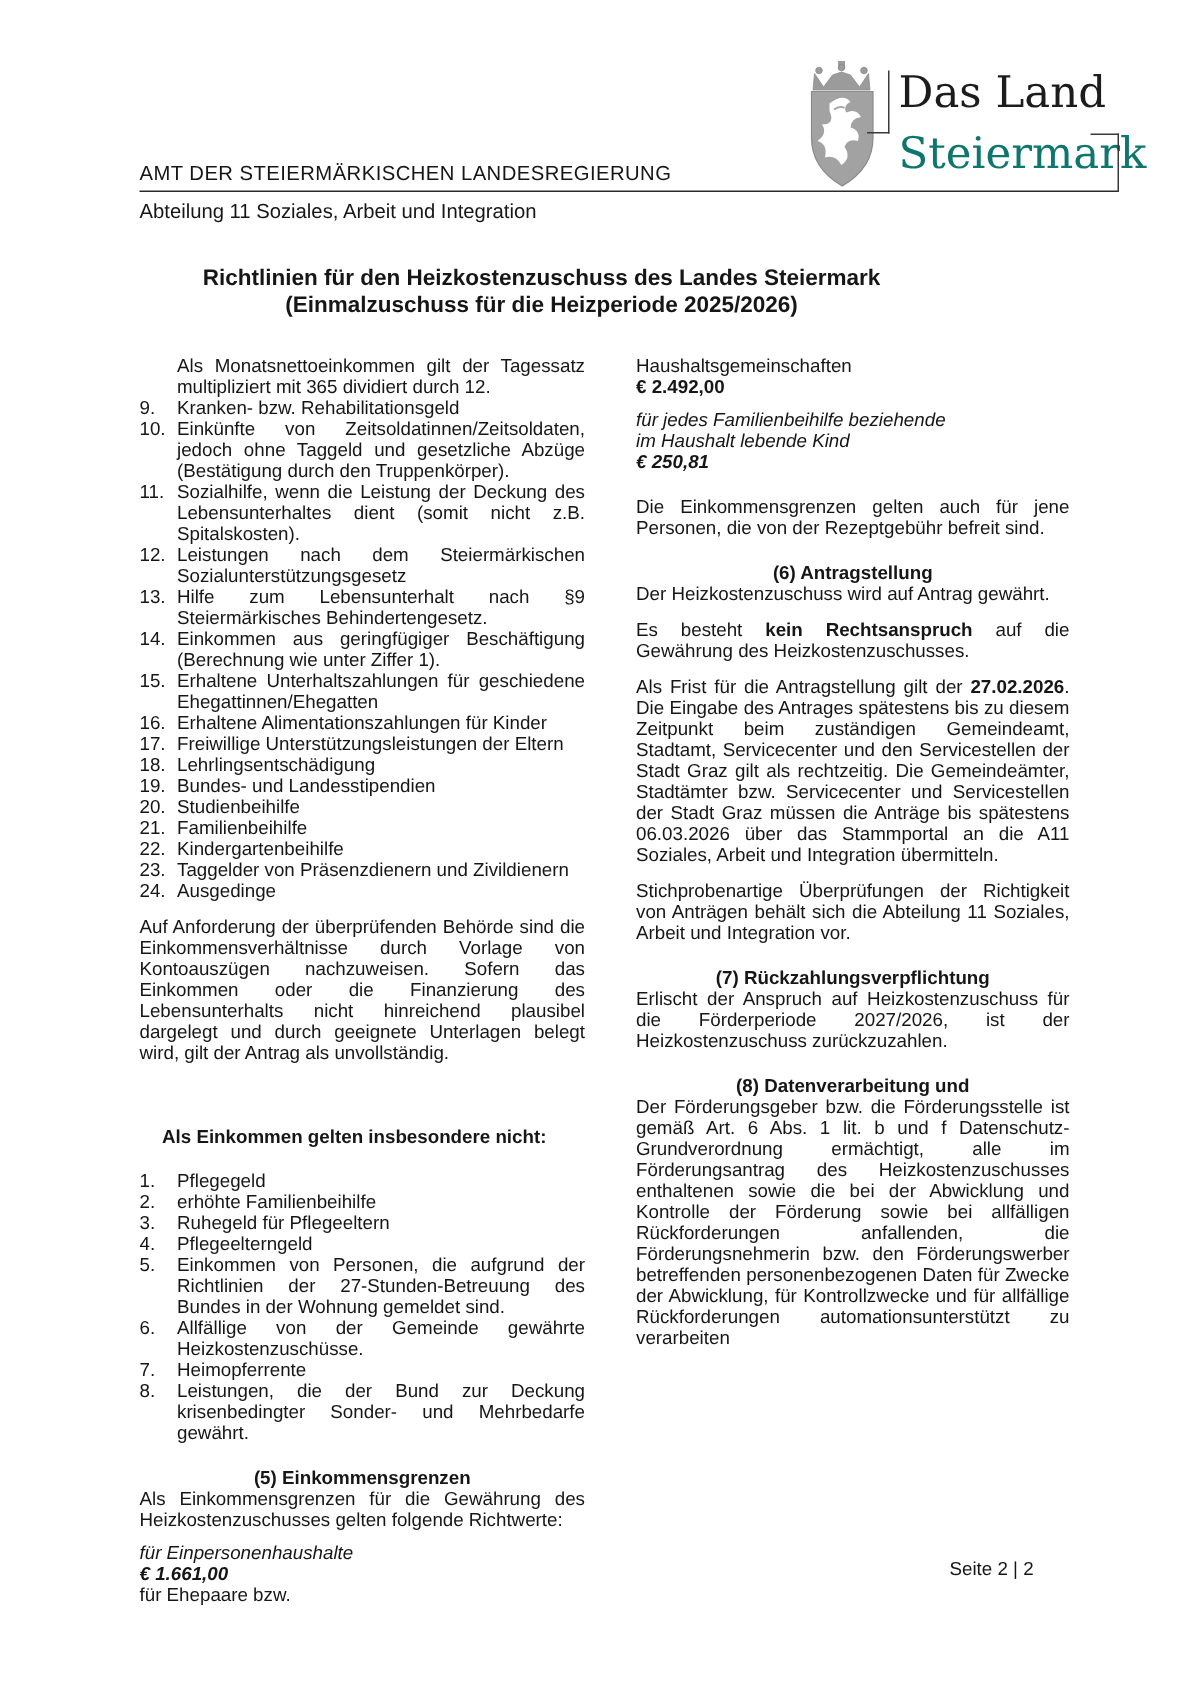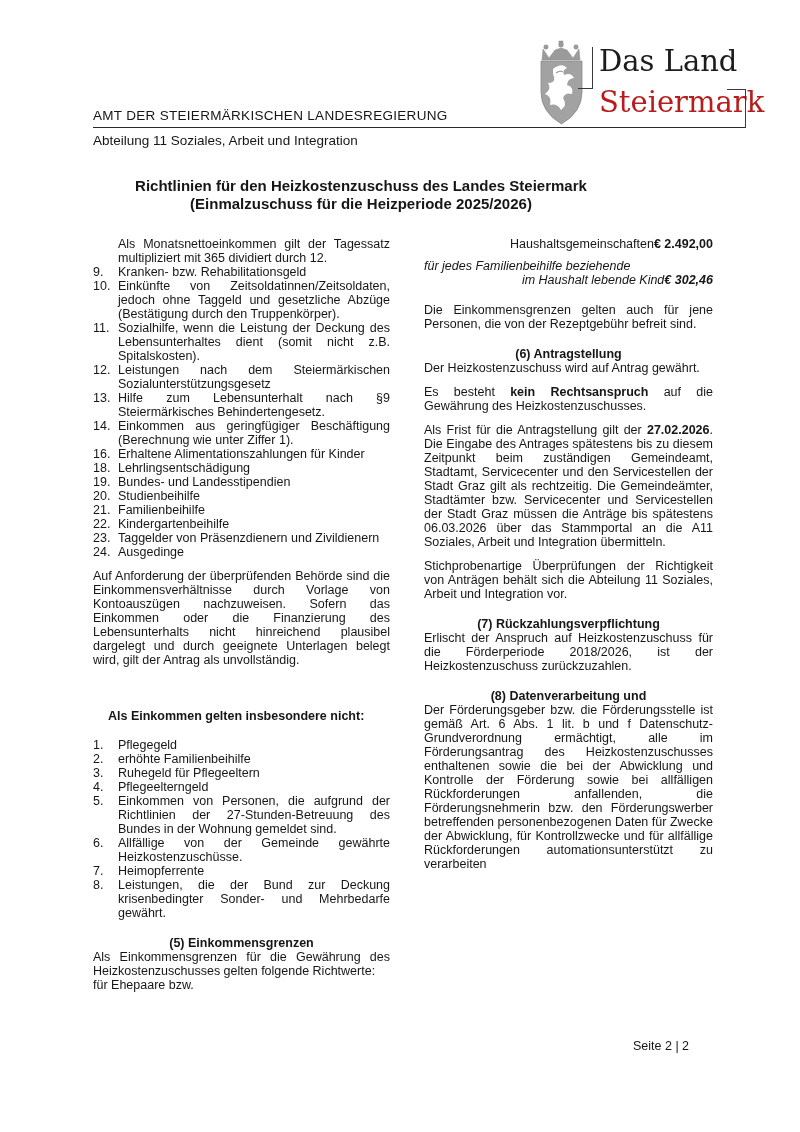"Steiermark" .logo-line2 { color: #b91c1c -> #0f766e }
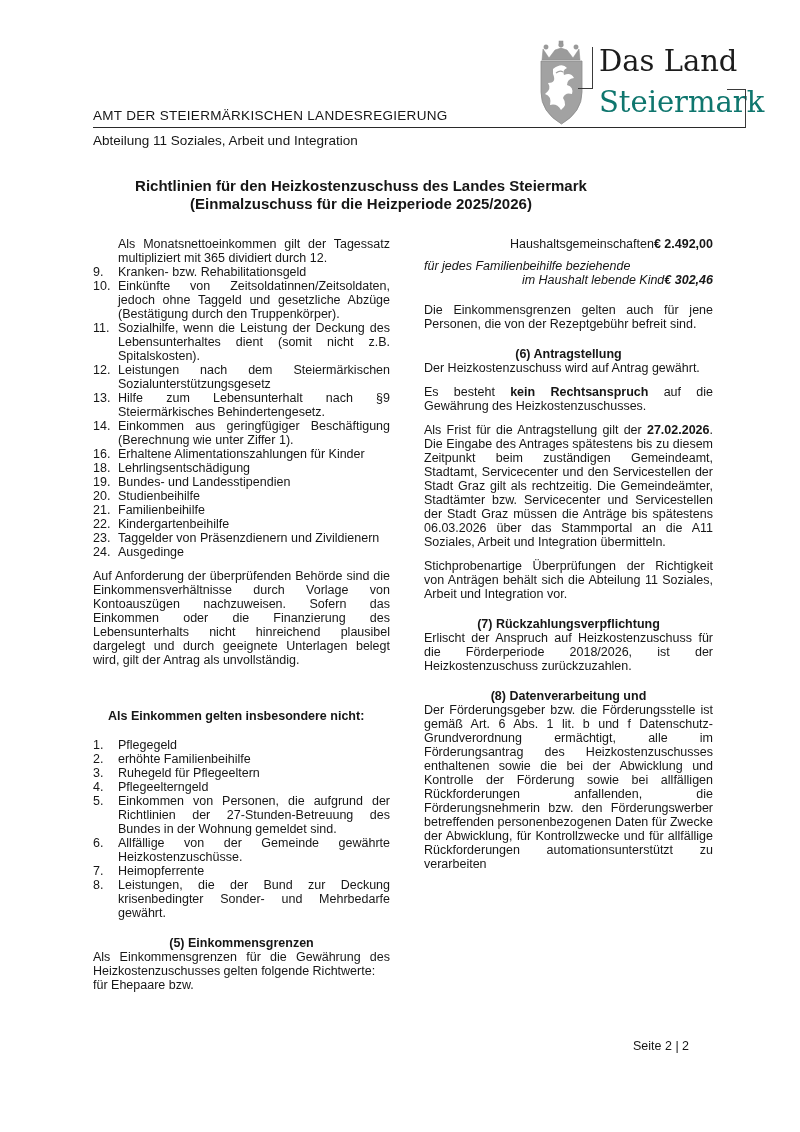"Haushaltsgemeinschaften" .amt { flex-direction: none -> column; justify-content: flex-end -> flex-start }
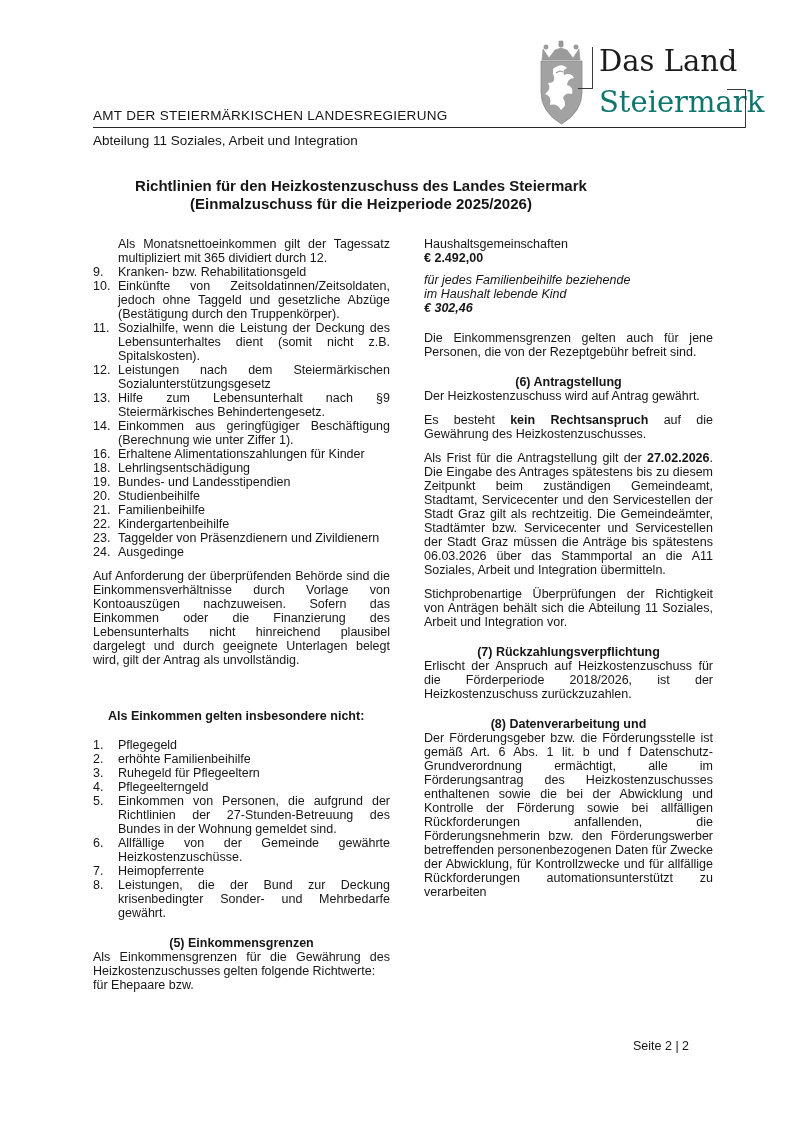"€ 302,46" span.val { text: 302,46 -> 250,81 }
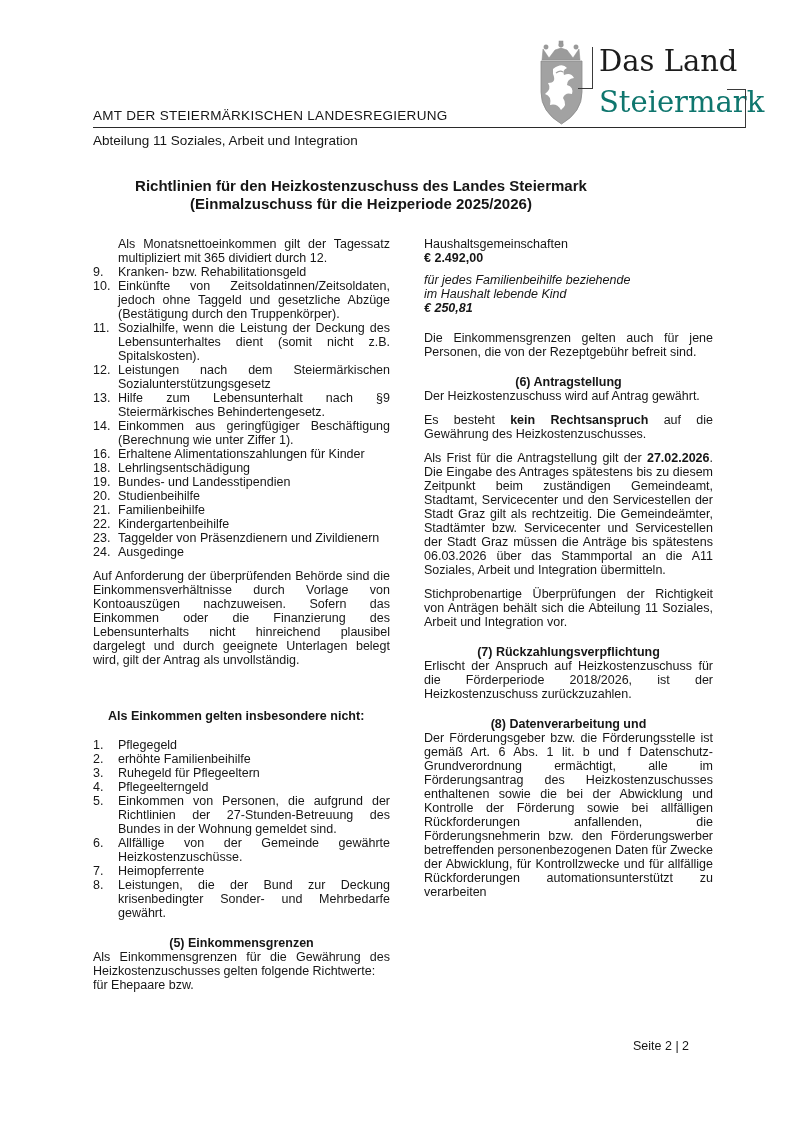"15." div.li { html: none -> <div> <span>15.</span> <span>Erhaltene Unterhaltszahlungen für geschiedene Ehegattinnen/Ehegatten</span> </div> }
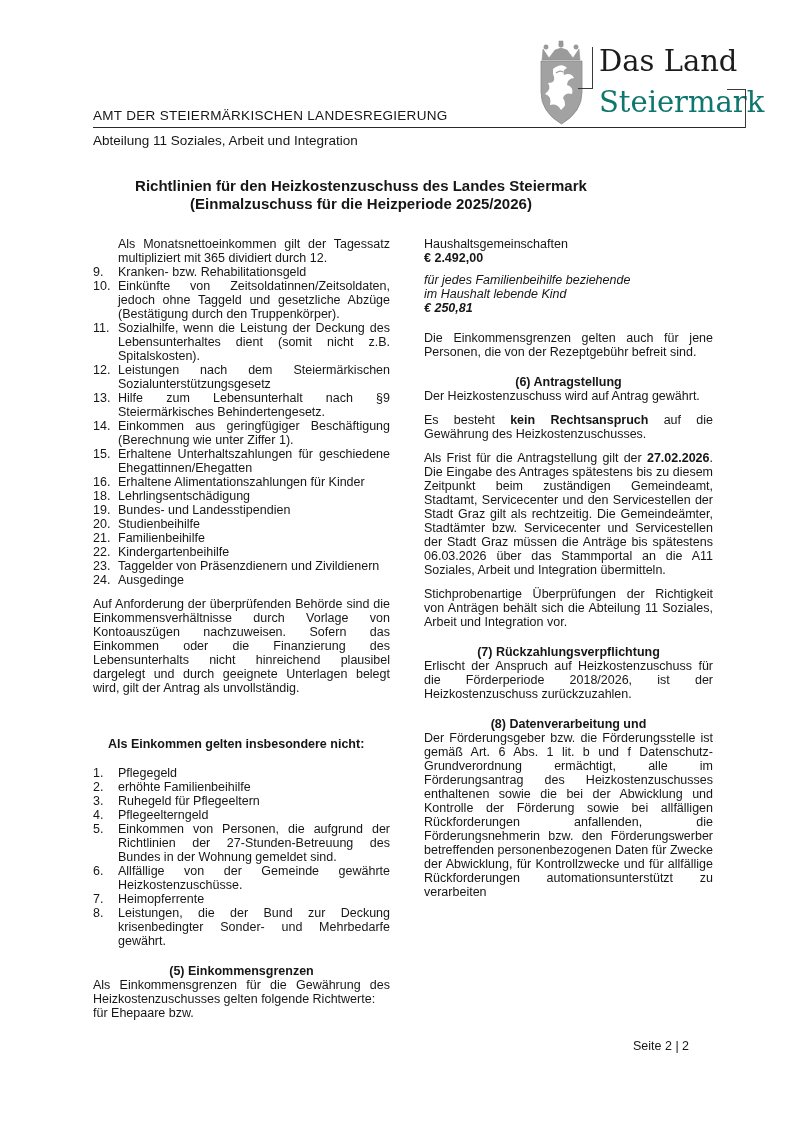"17." div.li { html: none -> <div> <span>17.</span> <span>Freiwillige Unterstützungsleistungen der Eltern</span> </div> }
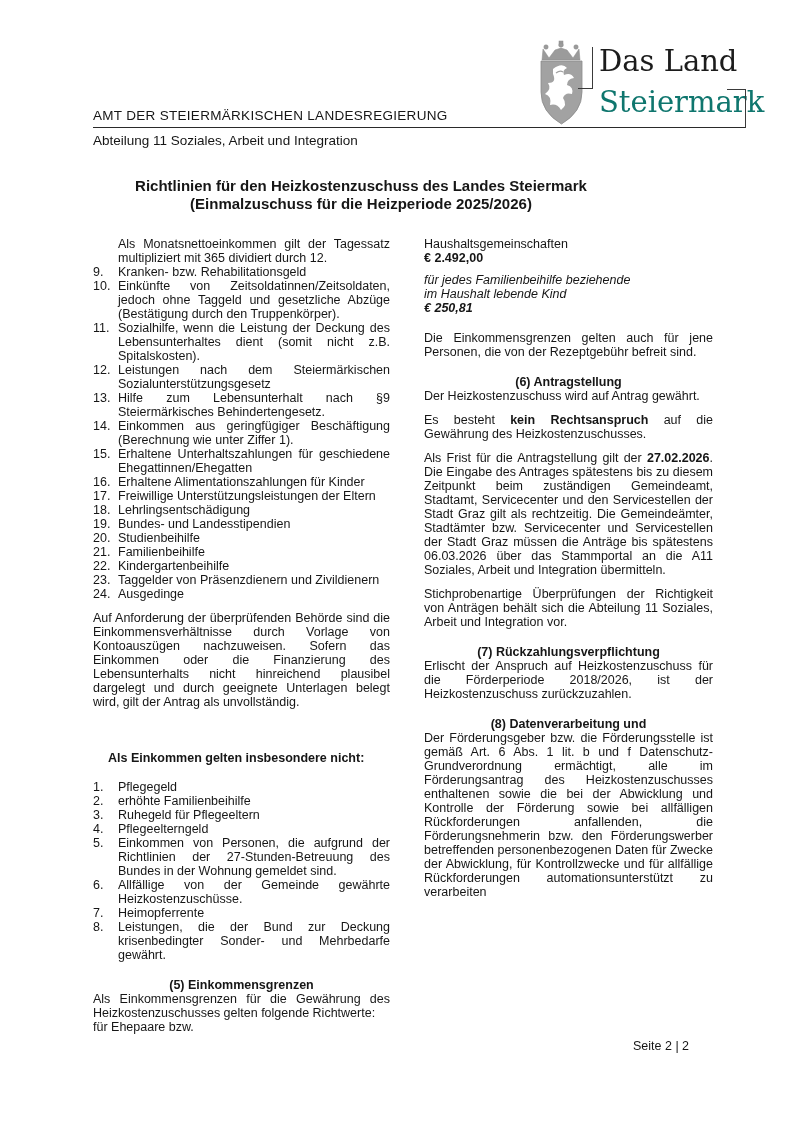"Erlischt der Anspruch auf" p.jp { text: 2018/2026 -> 2027/2026 }
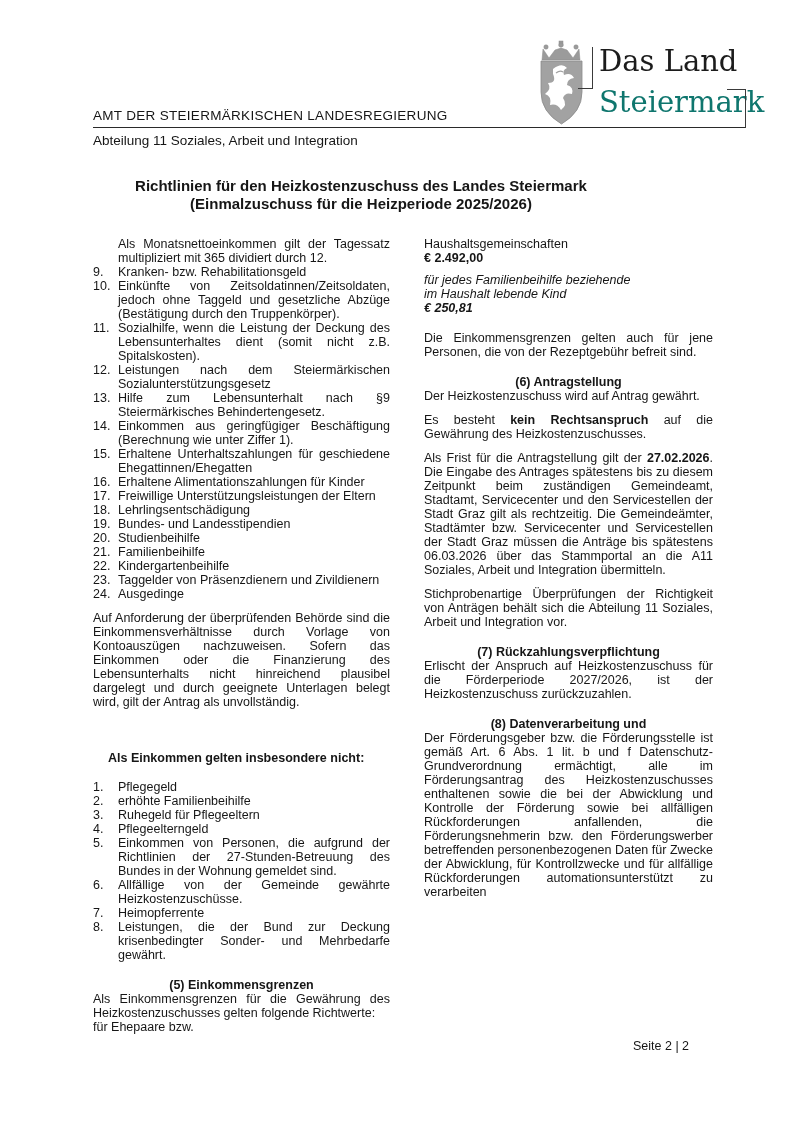"für Einpersonenhaushalte" div.amt { html: none -> <div> <span>für Einpersonenhaushalte</span> <span>€ 1.661,00</span> </div> }
